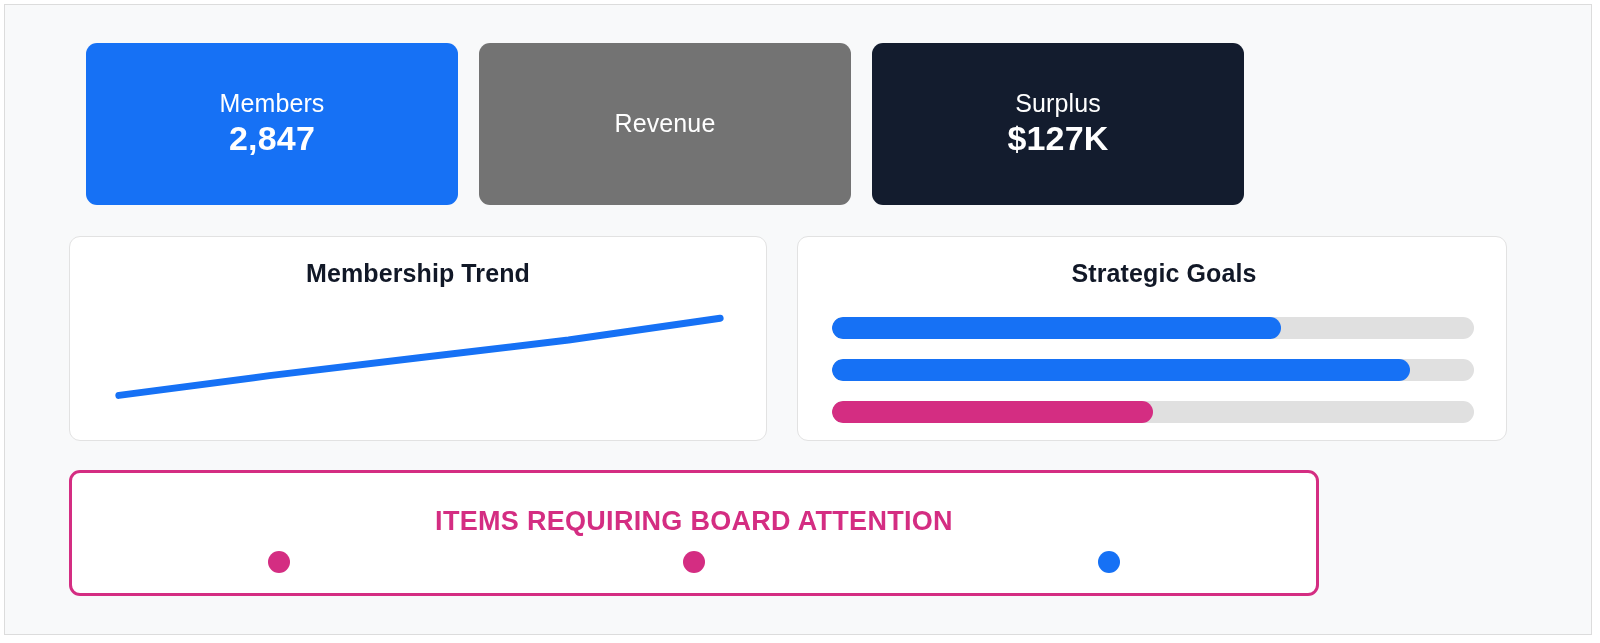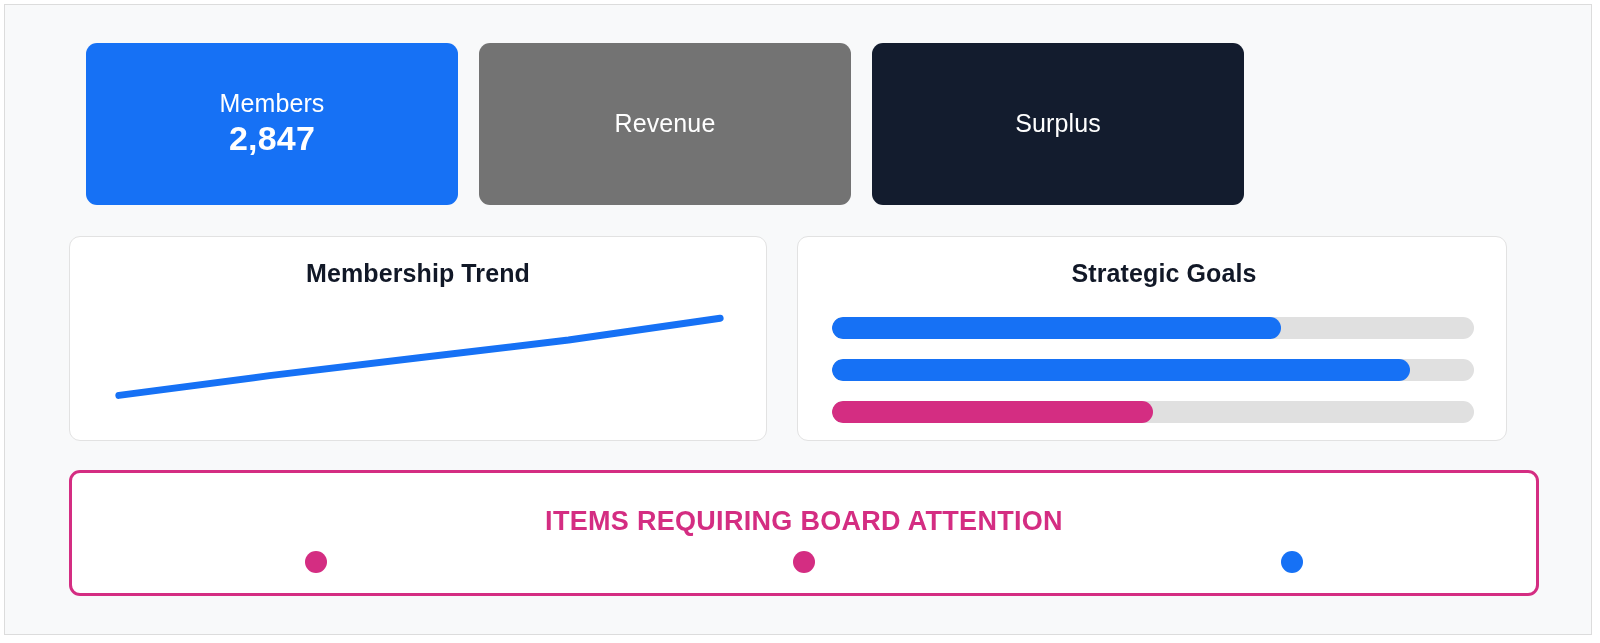"$127K" div.kpi-value { html: none -> <div>$127K</div> }
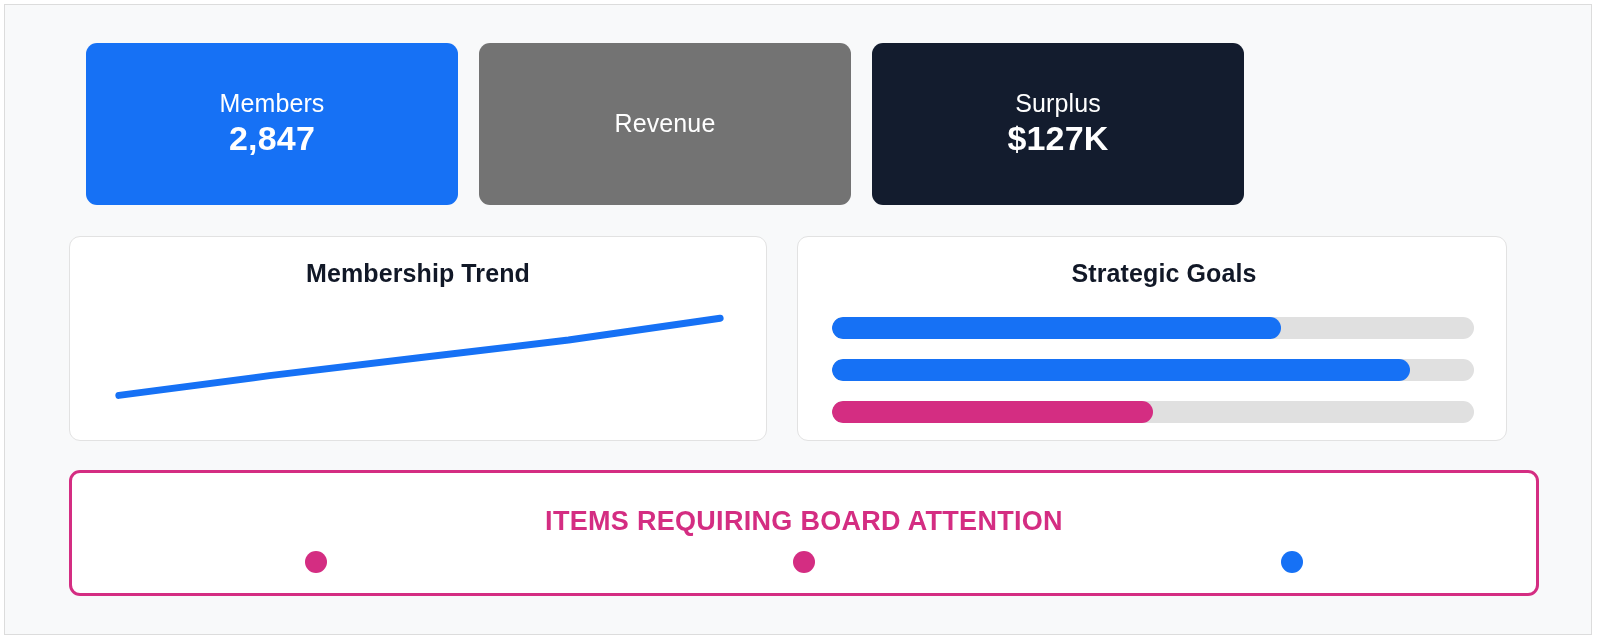"ITEMS REQUIRING BOARD ATTENTION" .alert-banner { width: 1470px -> 1250px }
